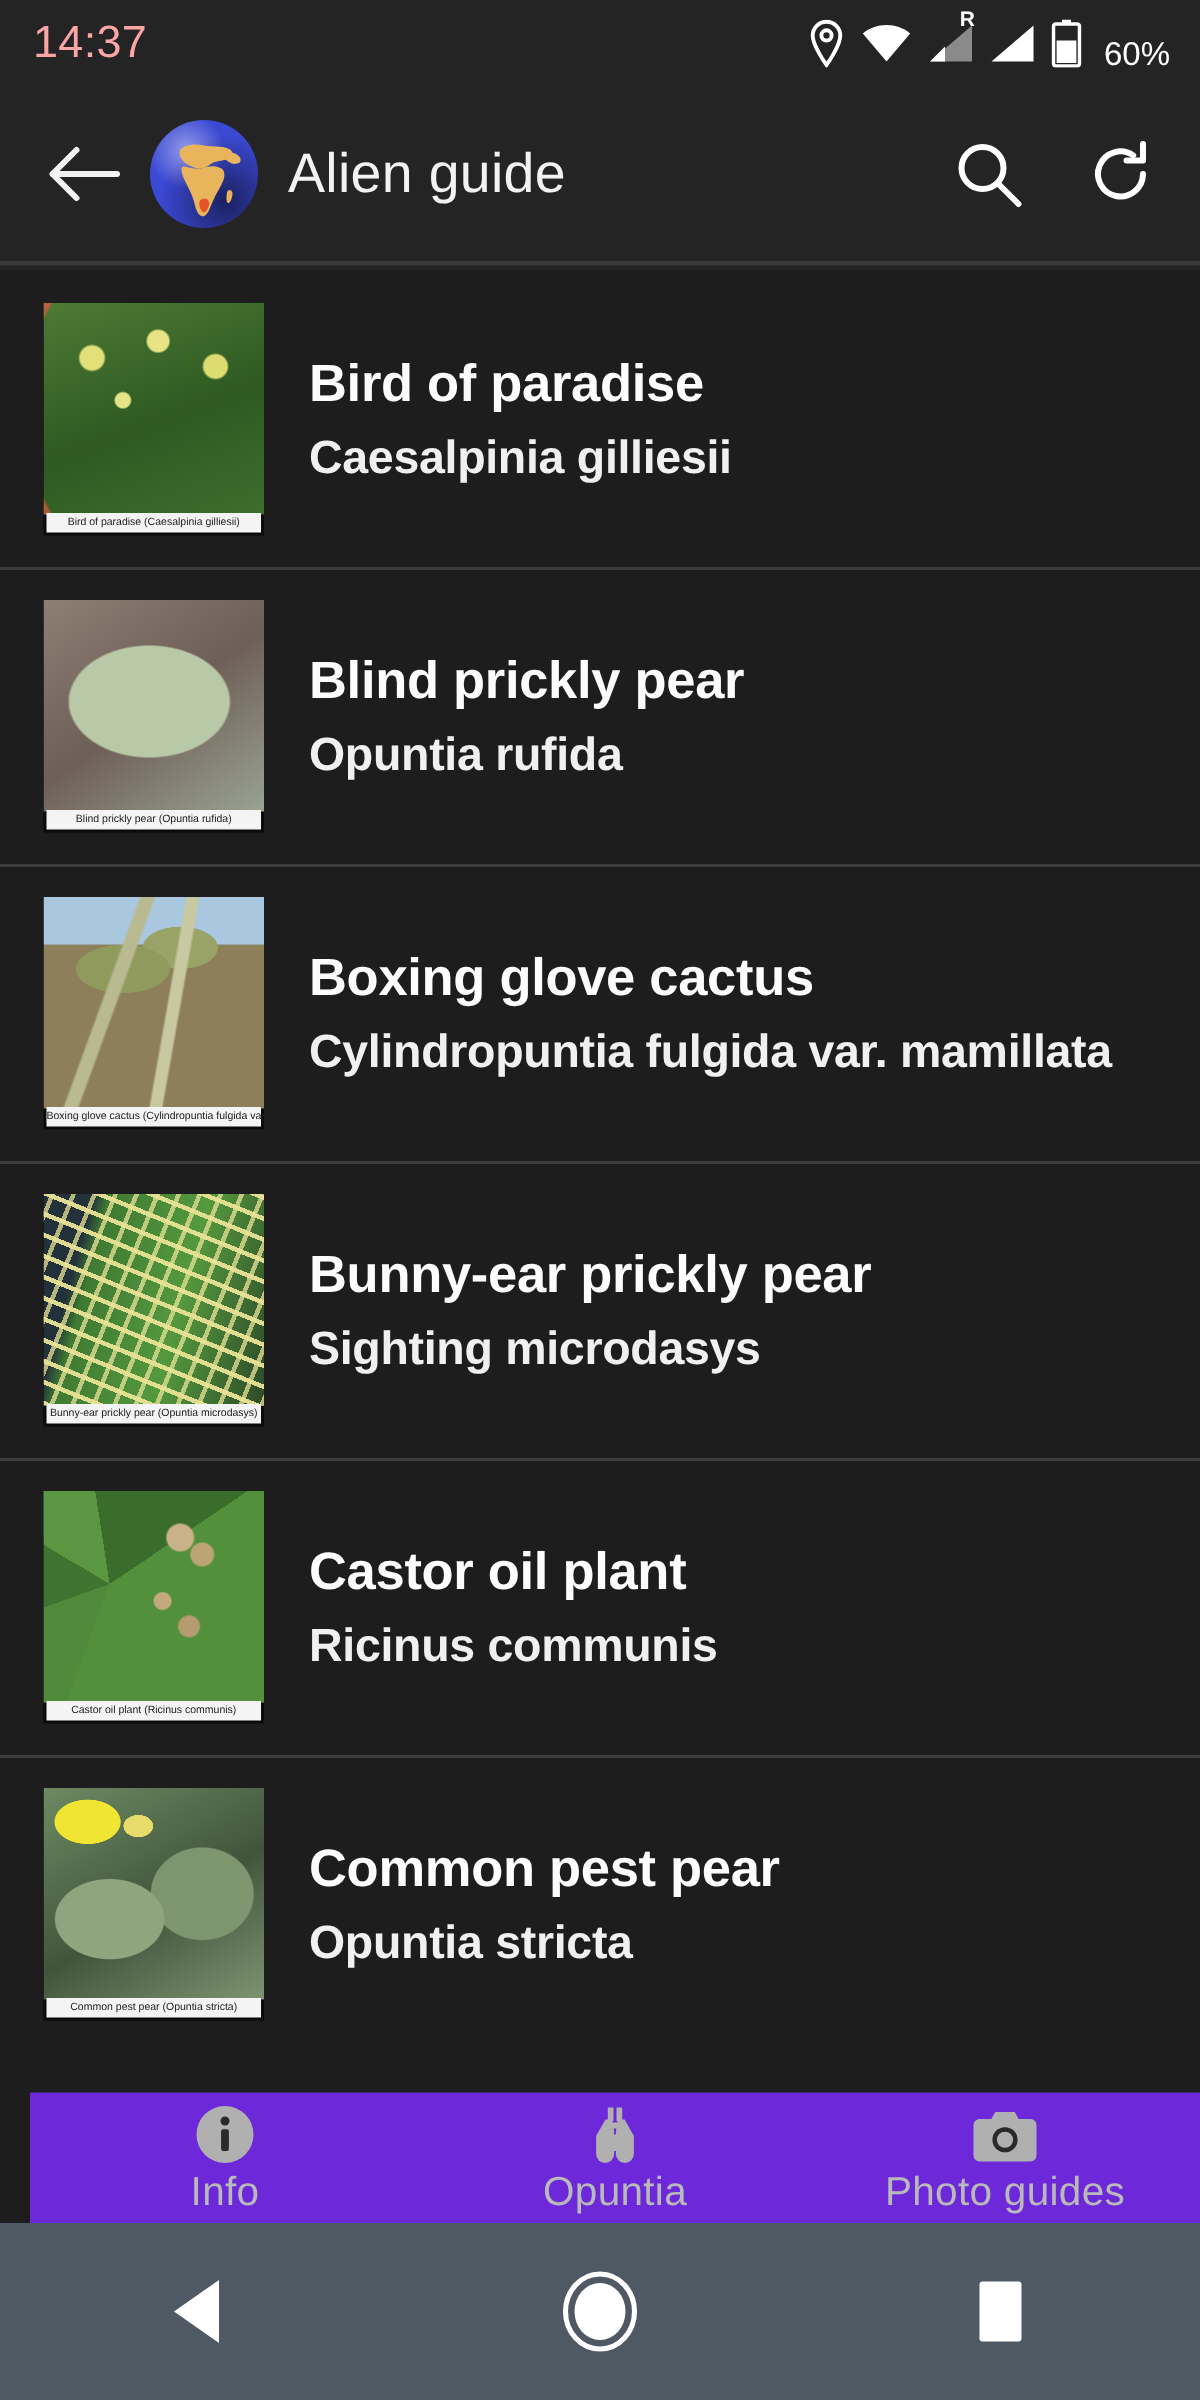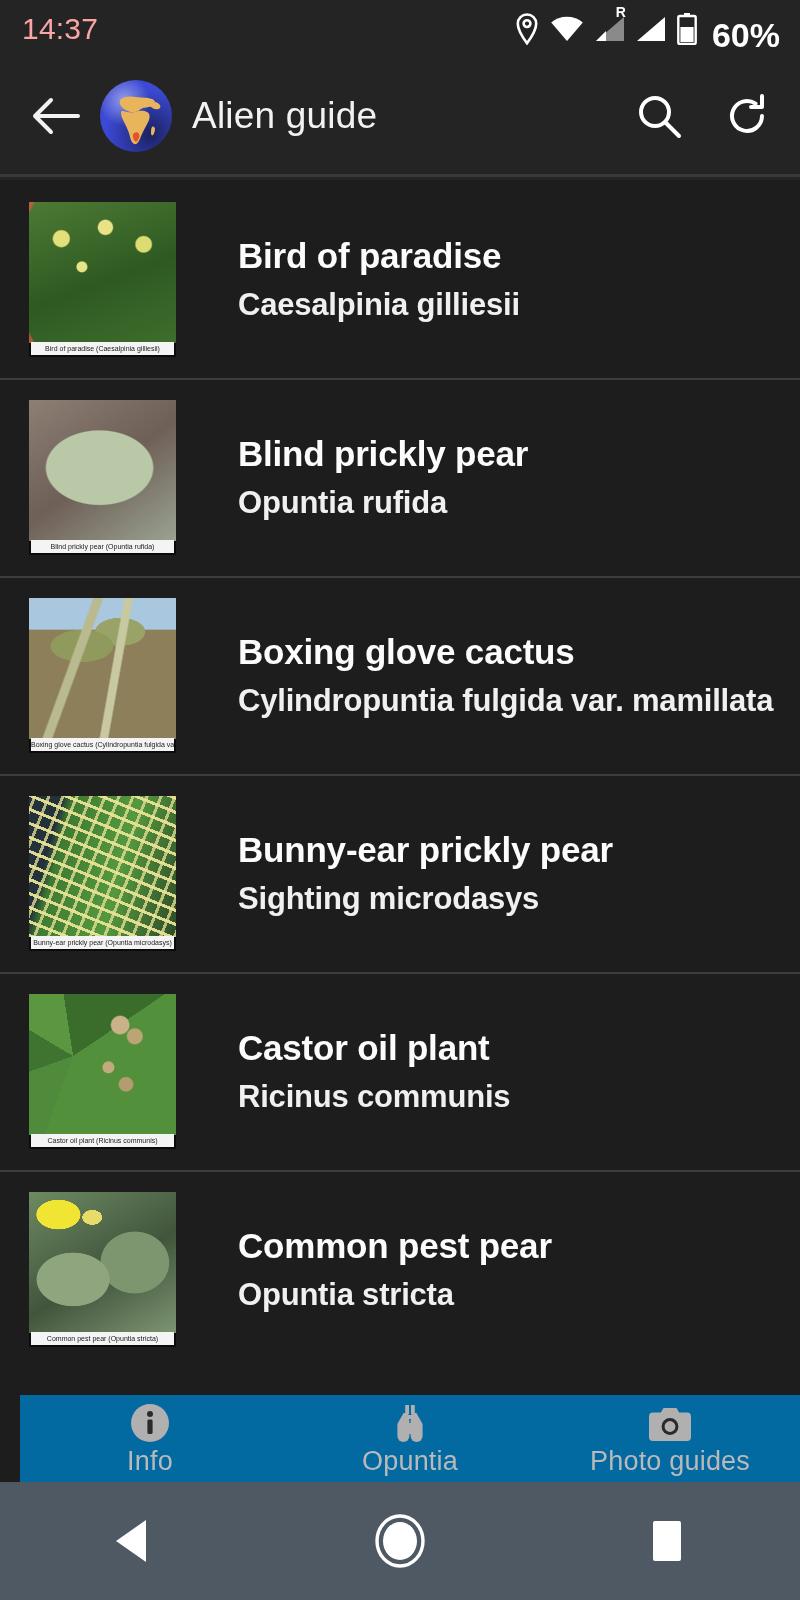"60%" .battpct { font-size: 34px -> 22px; font-weight: 700 -> 400 }
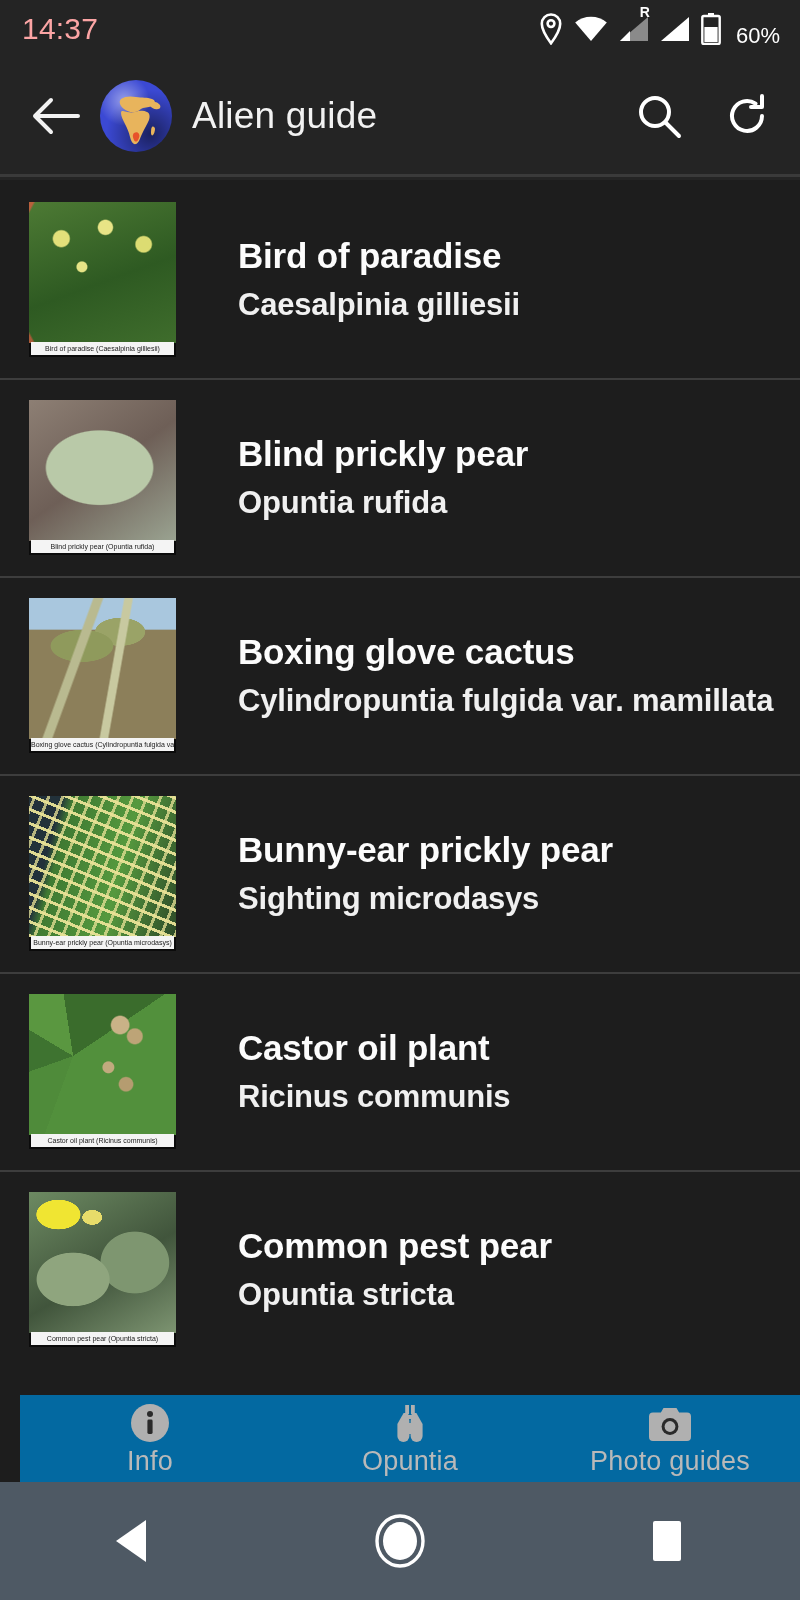"Bird of paradise" .row { gap: 32px -> none }
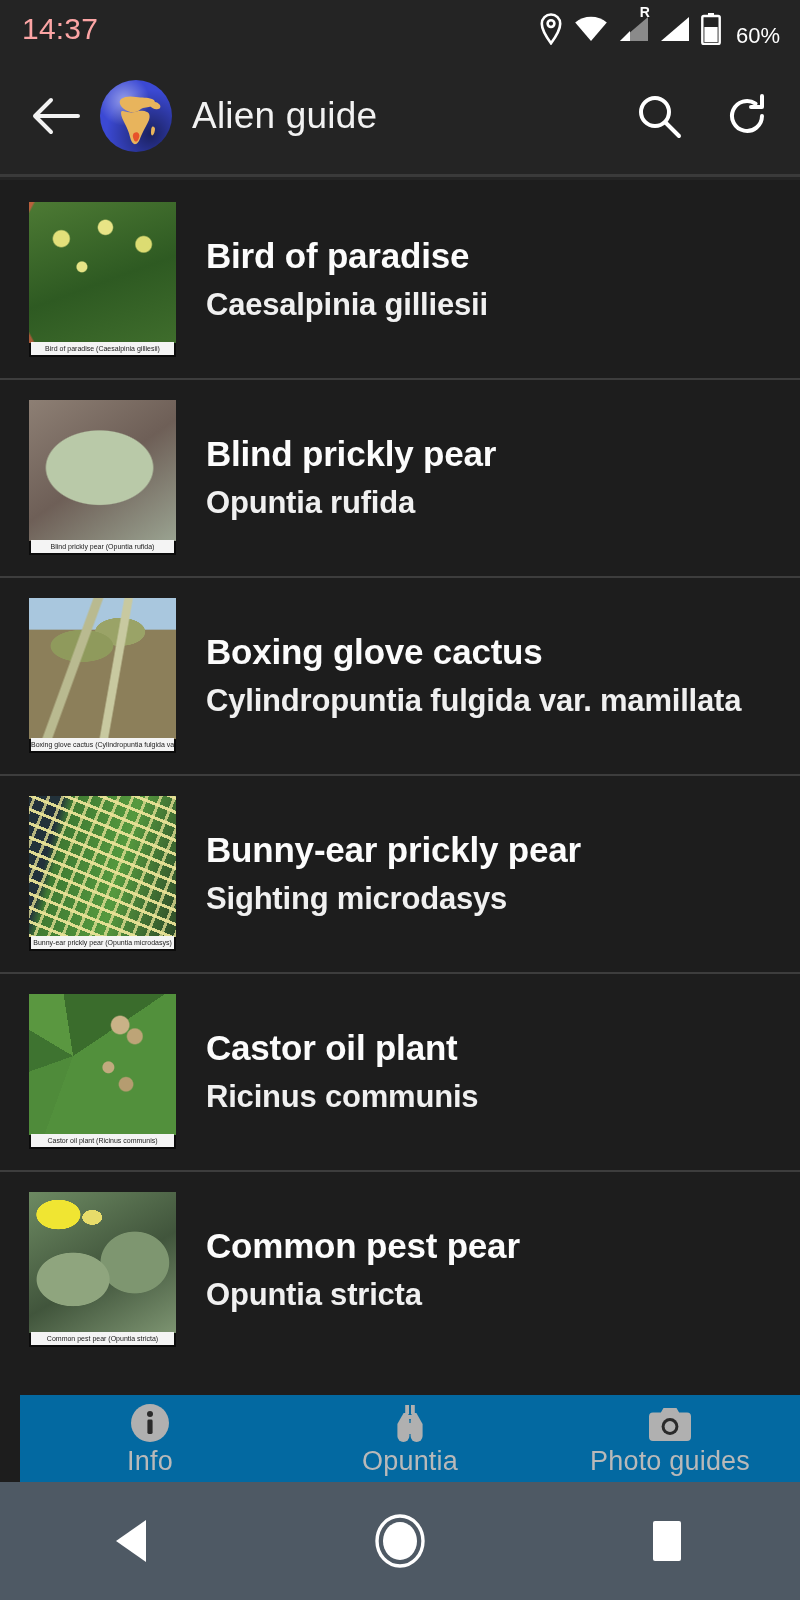"Info" .tabbar { background: #0369a1 -> #6d28d9 }
